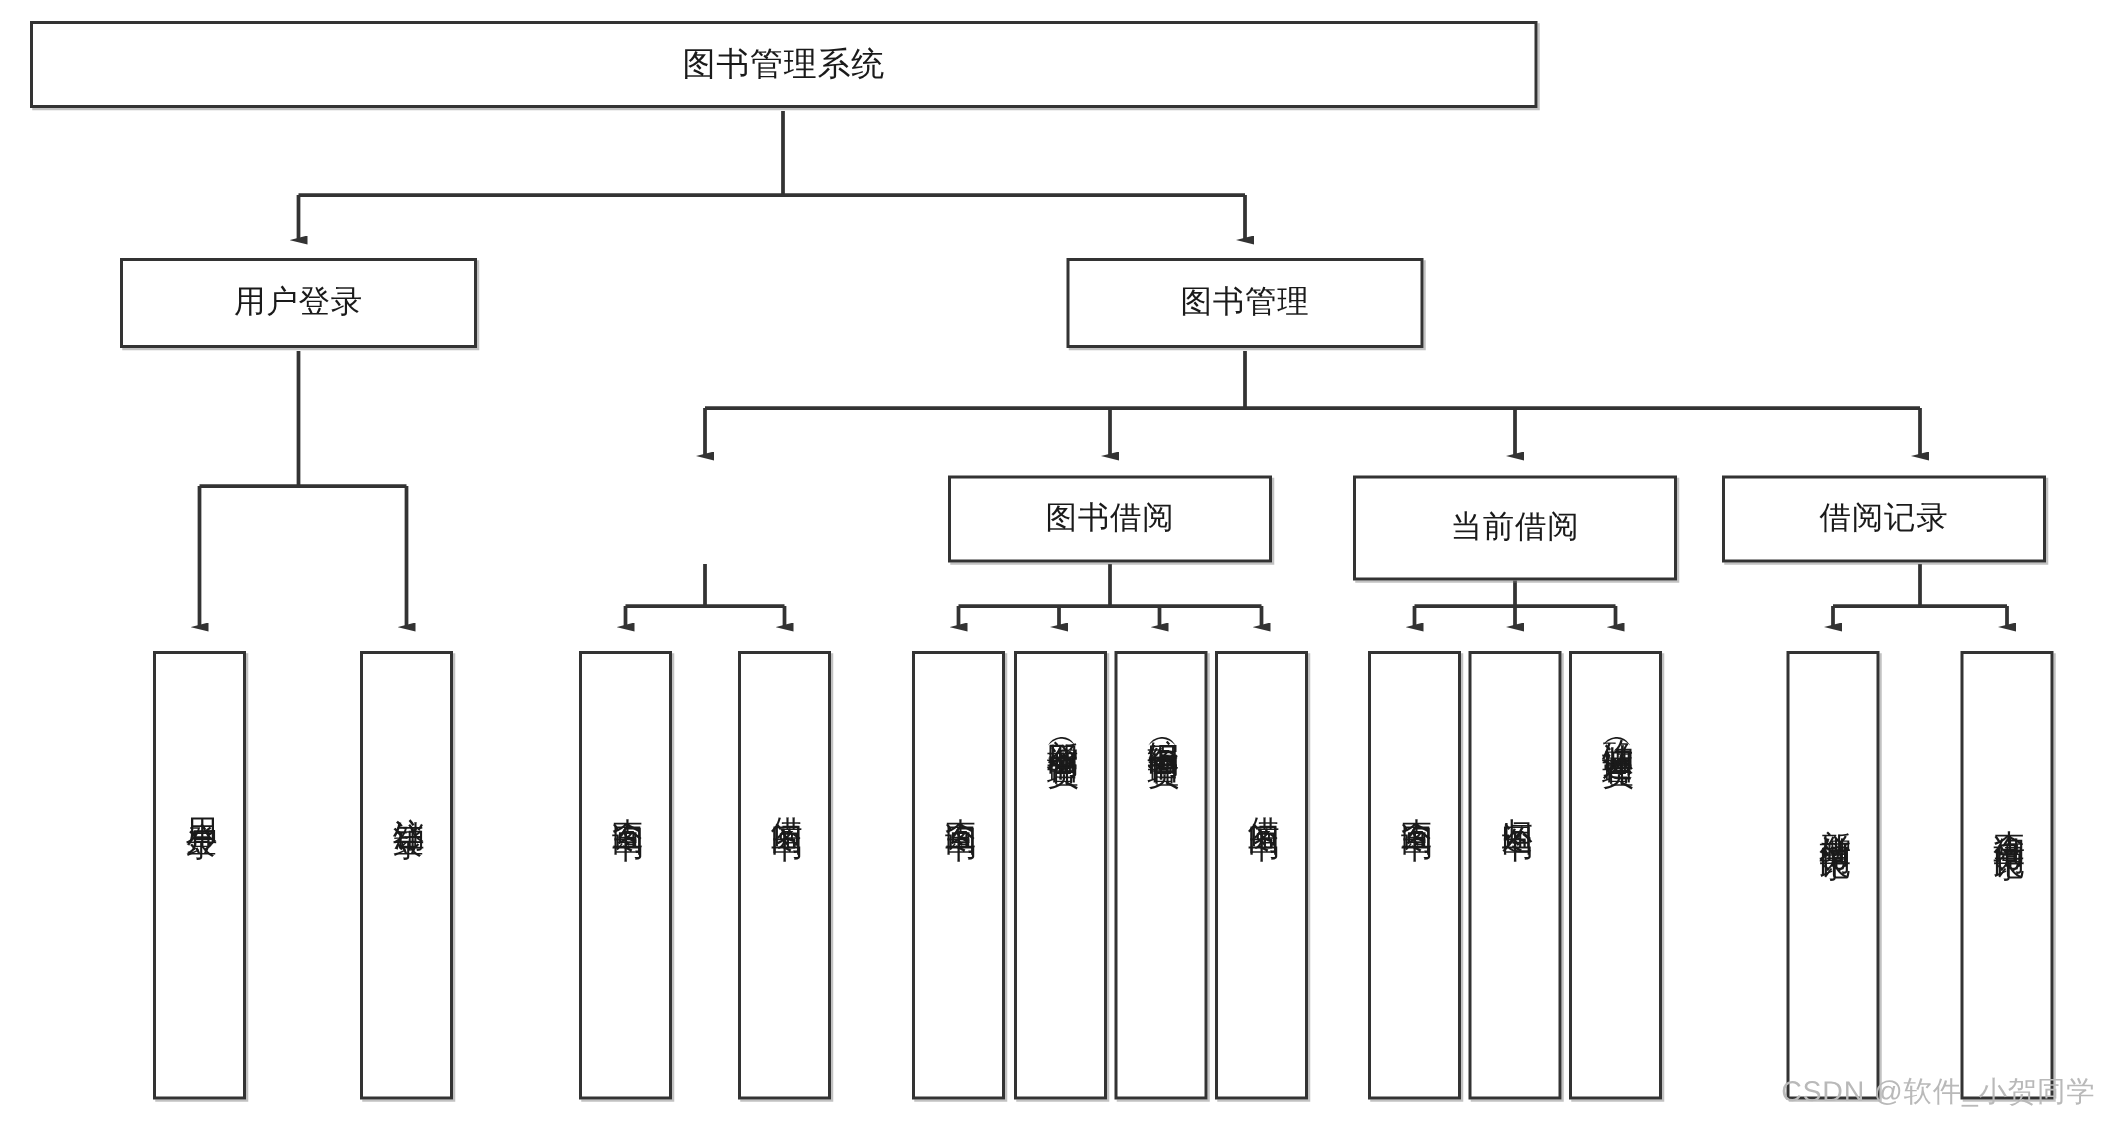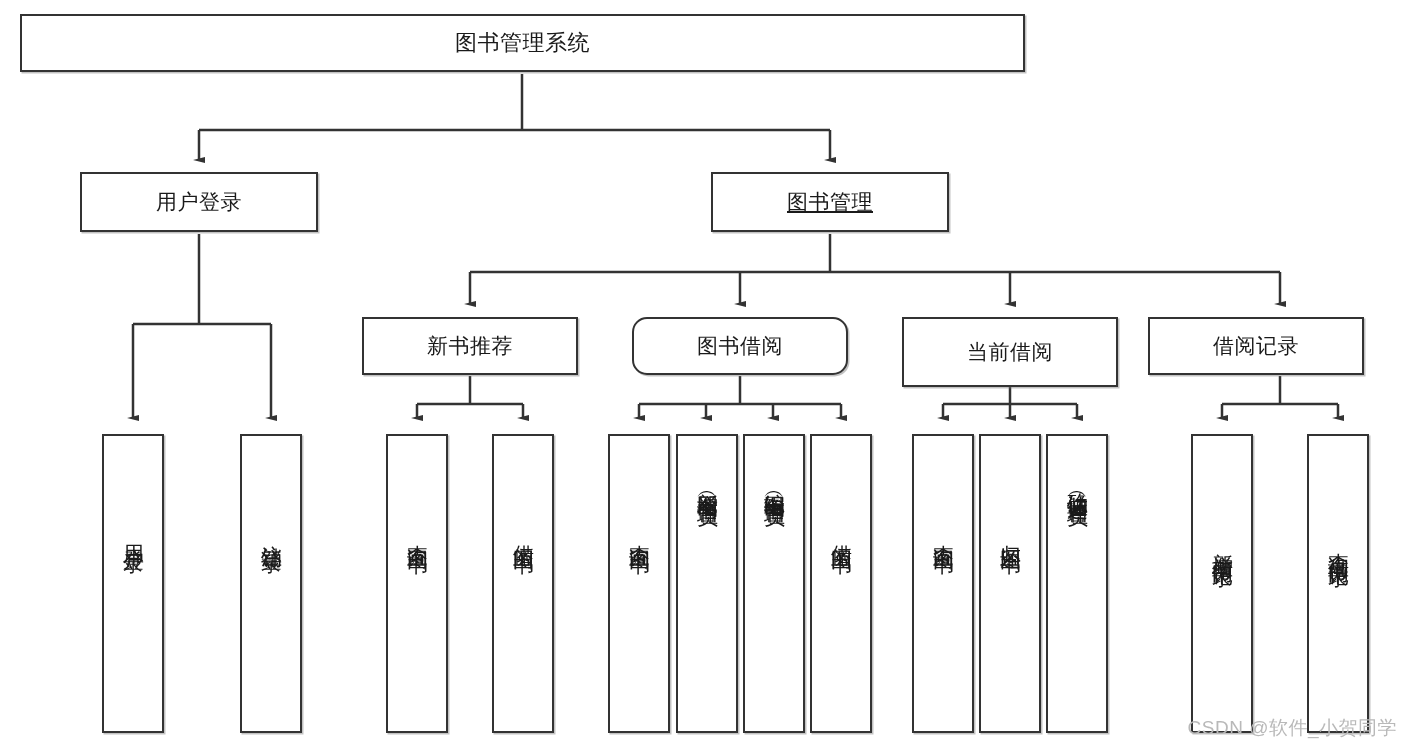"图书管理" div.node { text-decoration: underline -> none }
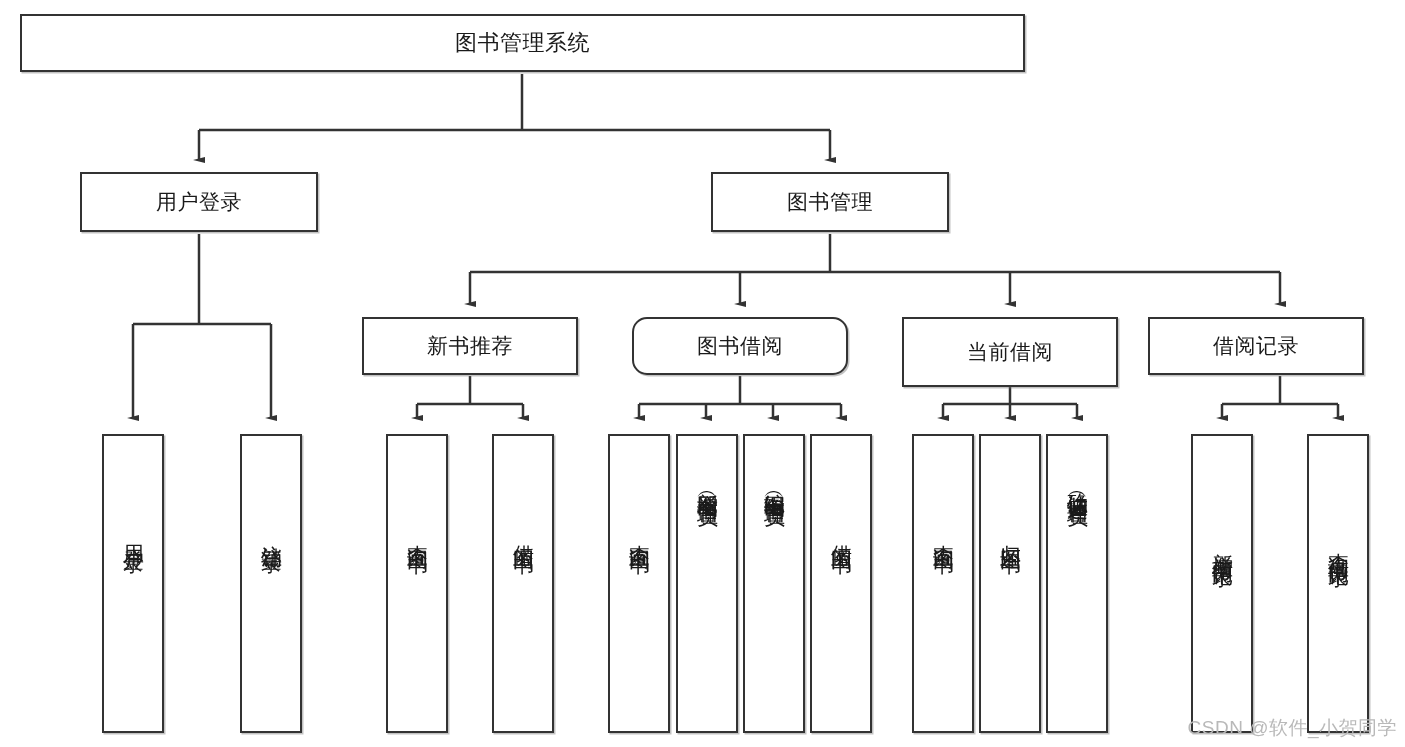"新书推荐" div.node { html: <div> <span>新书推荐</span> </div> -> none }
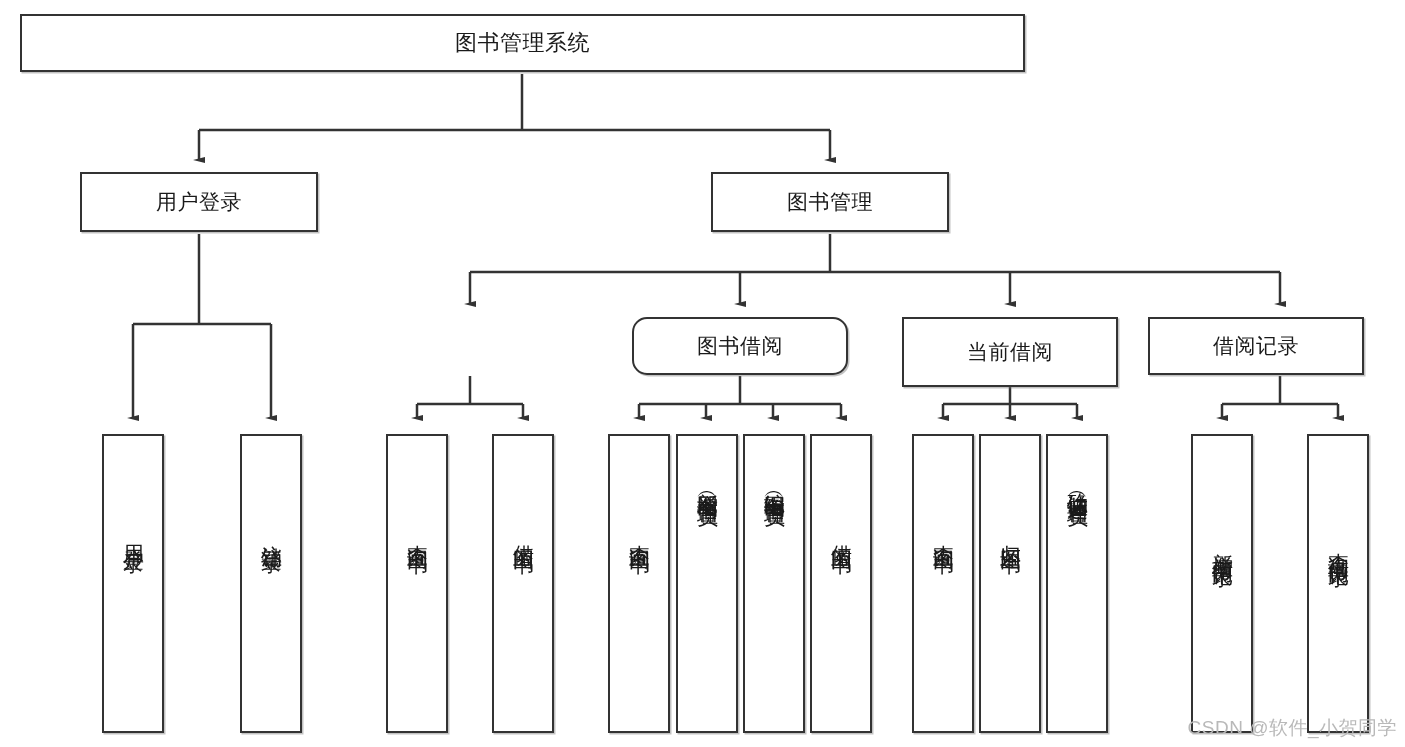"图书借阅" div.node { border-radius: 15px -> none }
